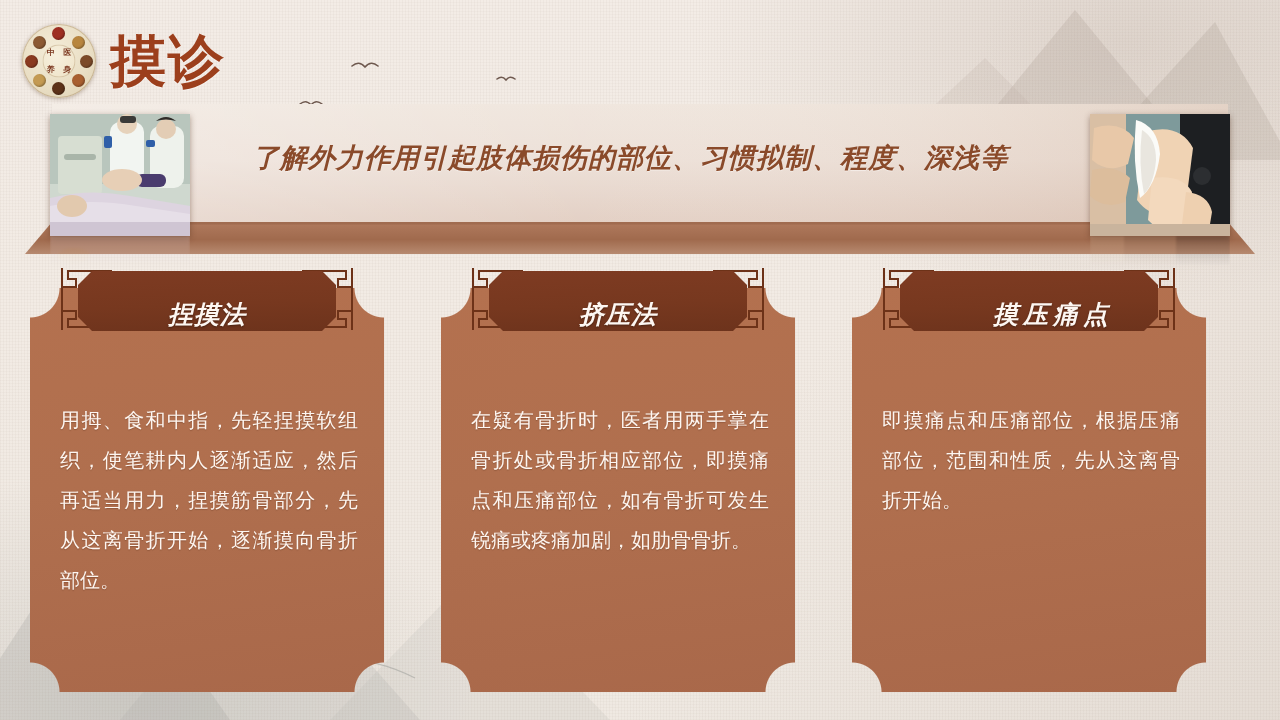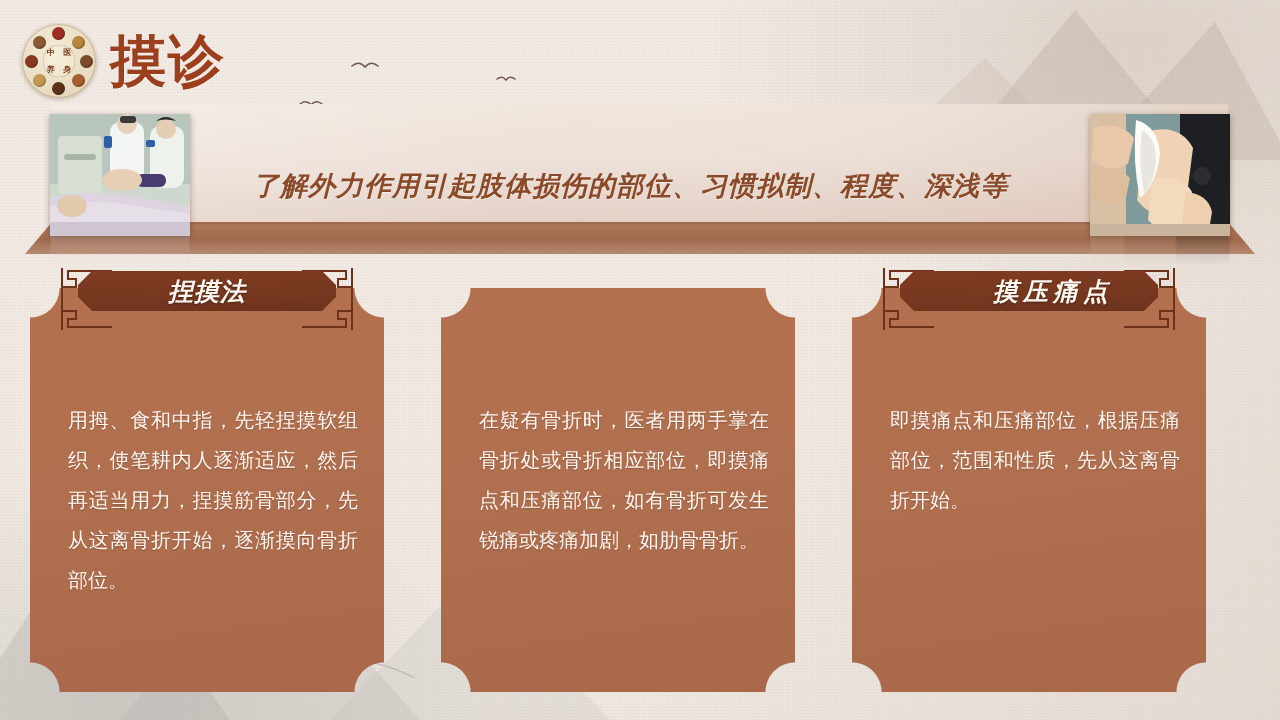"了解外力作用引起肢体损伤的部位、习惯拟制、程度、深浅等" #banner-text { margin-top: 28px -> none }
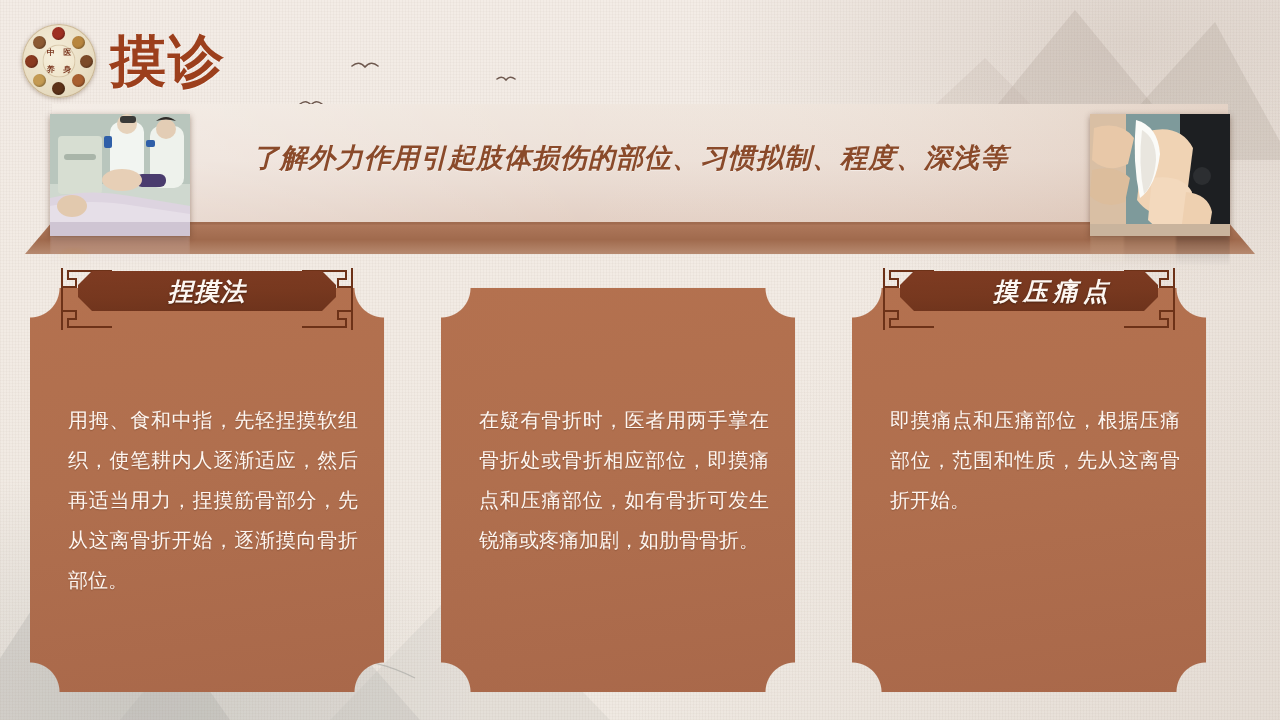"捏摸法" .badge { align-items: center -> flex-end; height: 40px -> 60px }
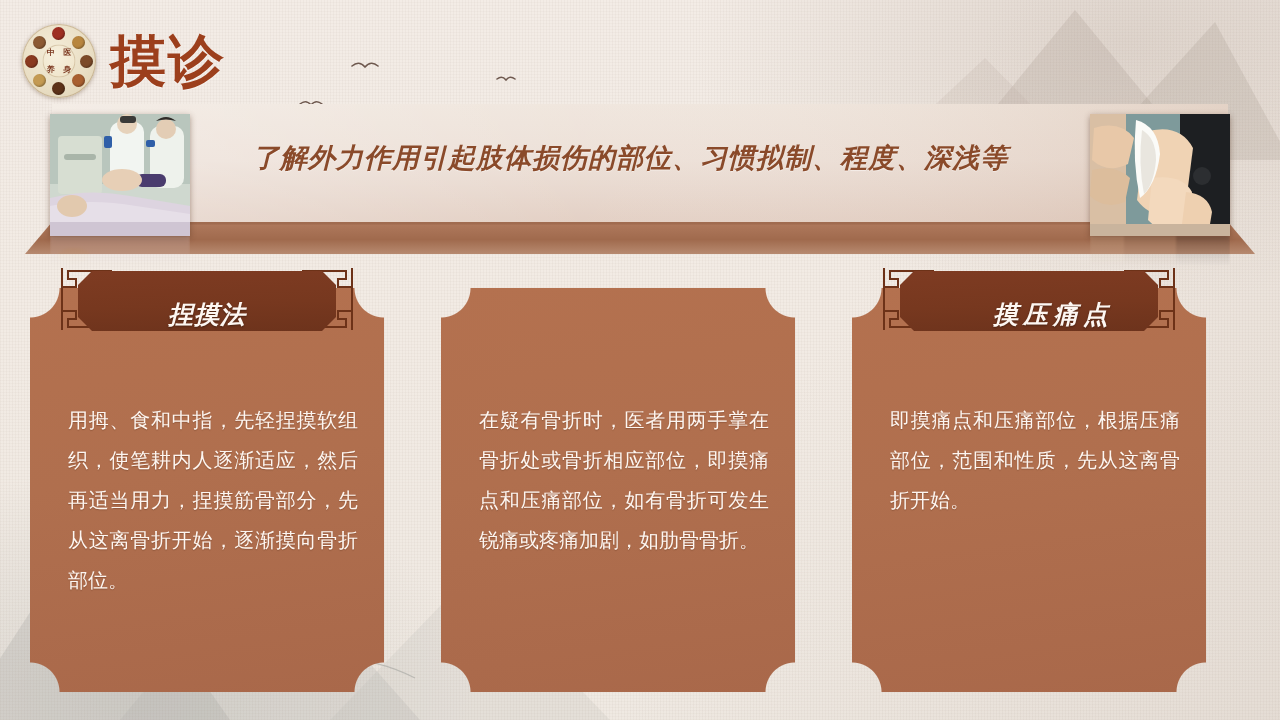"挤压法" div.badge-wrap { html: none -> <div> <svg> <g> <path></path> <path></path> <path></path> <path></path> <path></path> <path></path> <path></path> <path></path> <path></path> <path></path> <path></path> <path></path> <path></path> <path></path> </g> </svg> <div> <span>挤压法</span> </div> </div> }
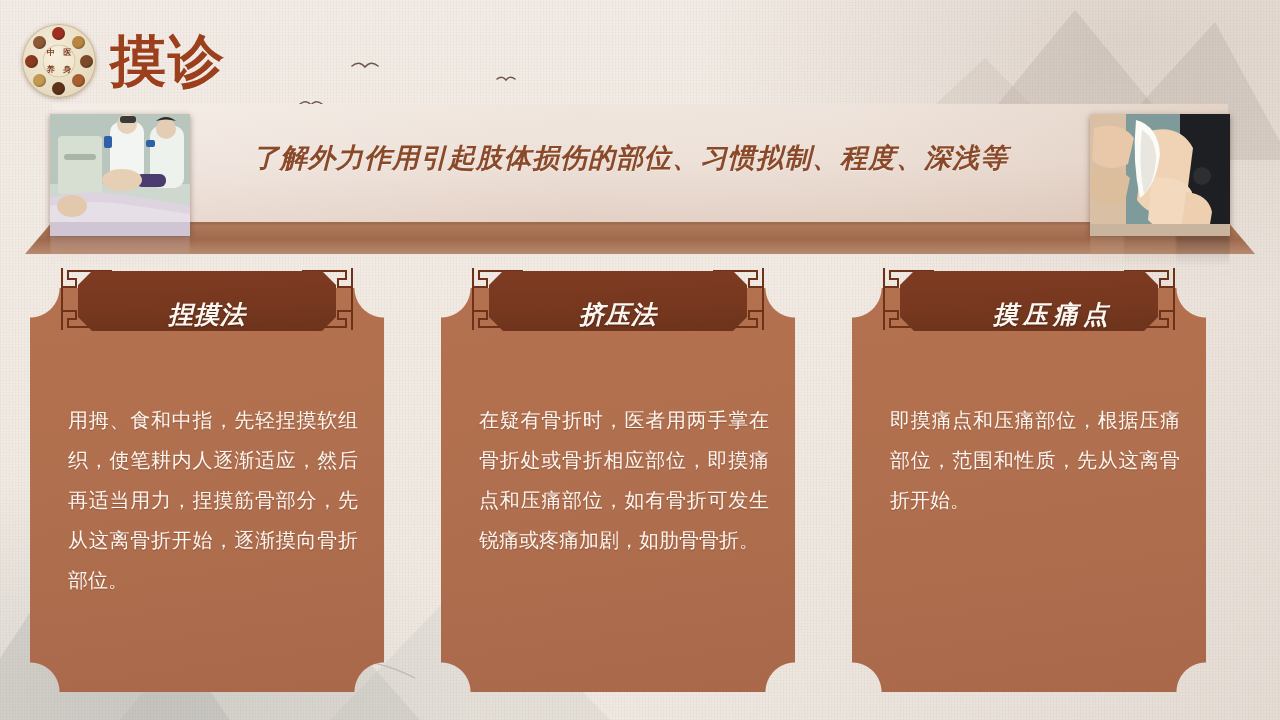"用拇、食和中指，先轻捏摸软组织，使笔耕内人逐渐适应，然后再适当用力，捏摸筋骨部分" .card-text { margin-left: 8px -> none }
